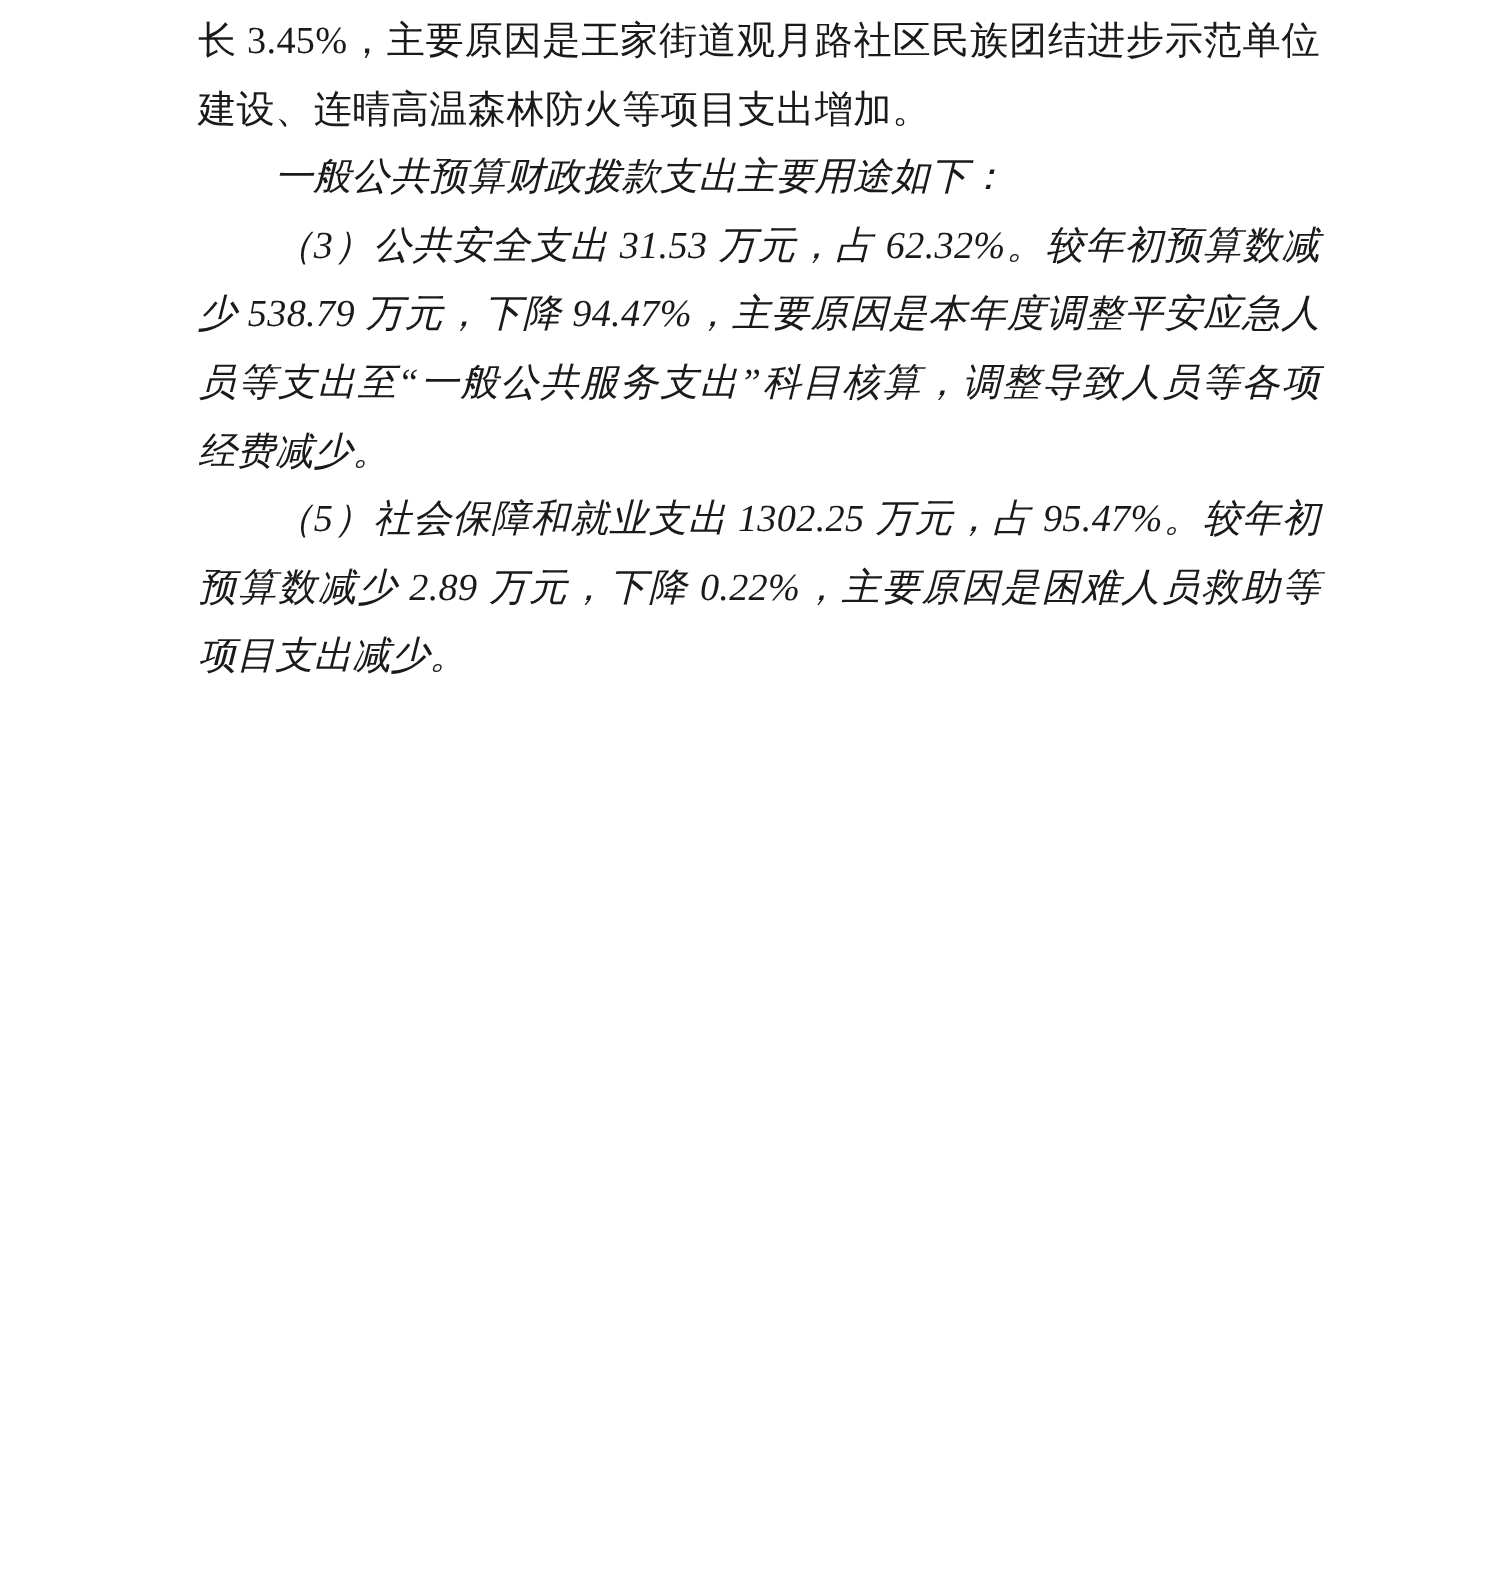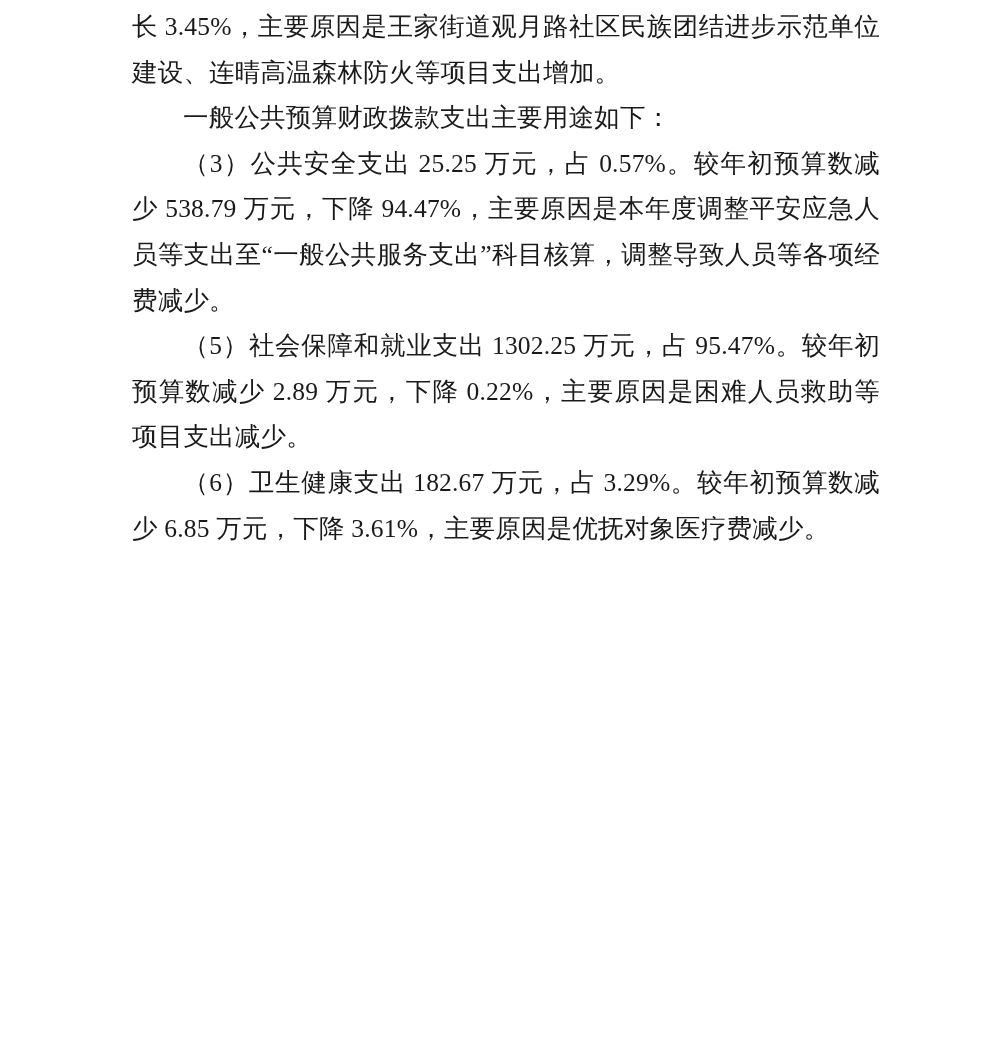"一般公共预算财政拨款支出主要用途如下：" p.indent { font-style: none -> italic }
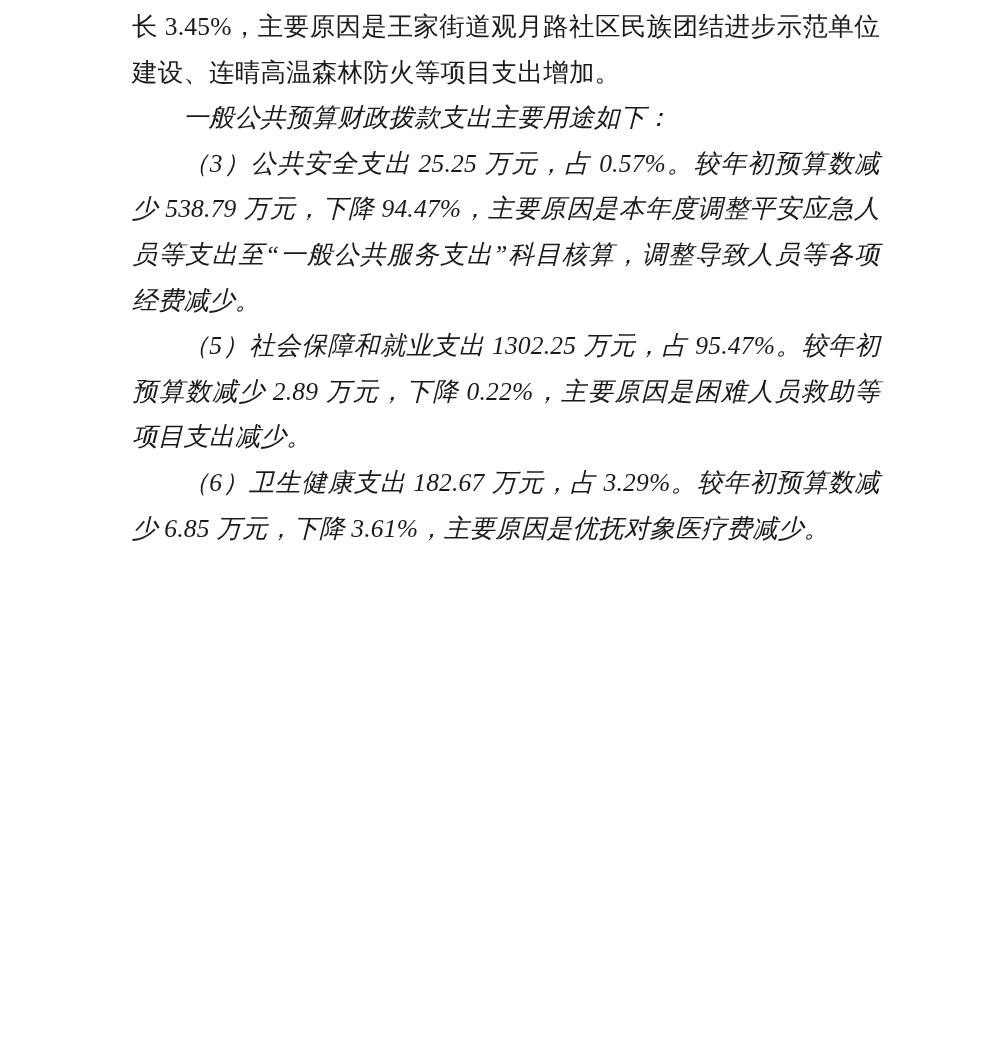"（3）公共安全支出 25.25 万元，占 0.57%。较年初预算数减少" p.para { text: 25.25 万元，占 0.57% -> 31.53 万元，占 62.32% }
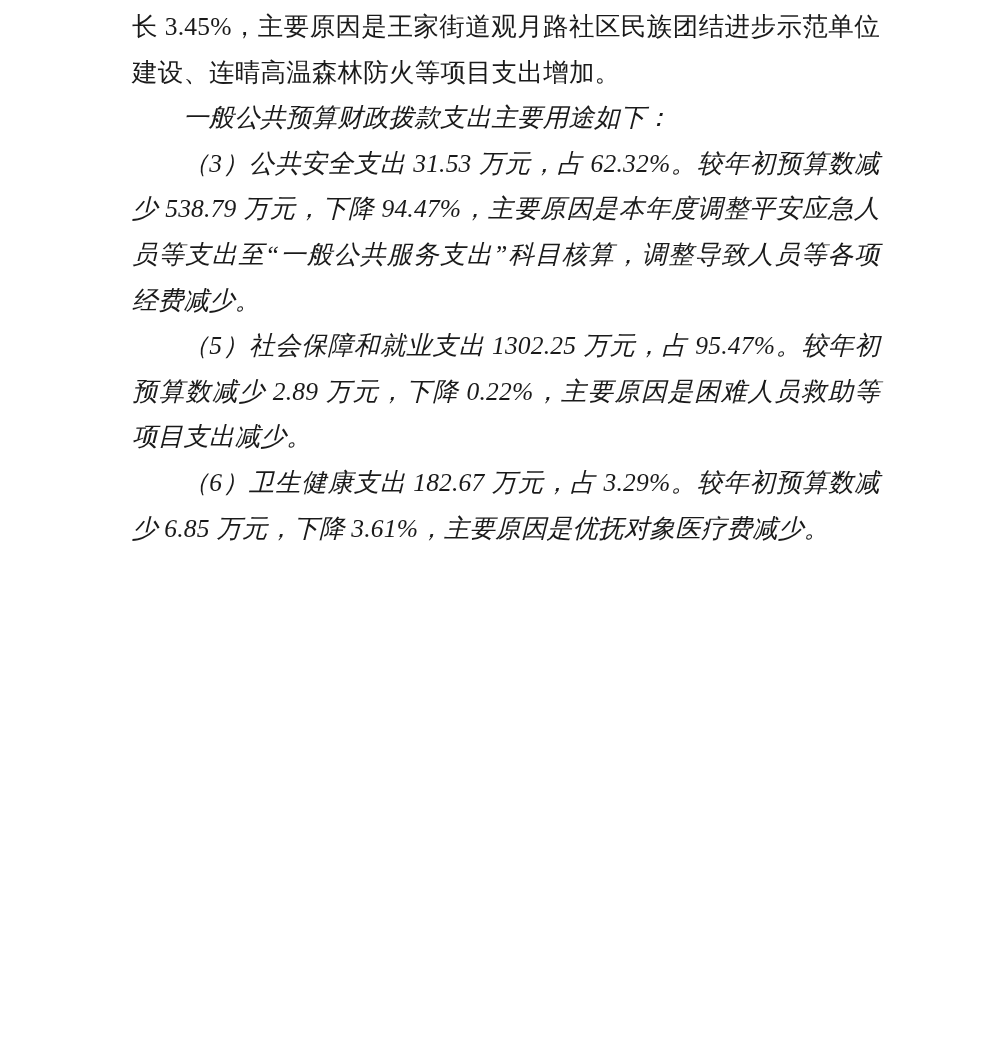"（6）卫生健康支出 182.67 万元，占 3.29%。较年初预算数减少" p.para { html: <p>（6）卫生健康支出 182.67 万元，占 3.29%。较年初预算数减少 6.85 万元，下降 3.61%，主要原因是优抚对象医疗费减少。</p> -> none }
